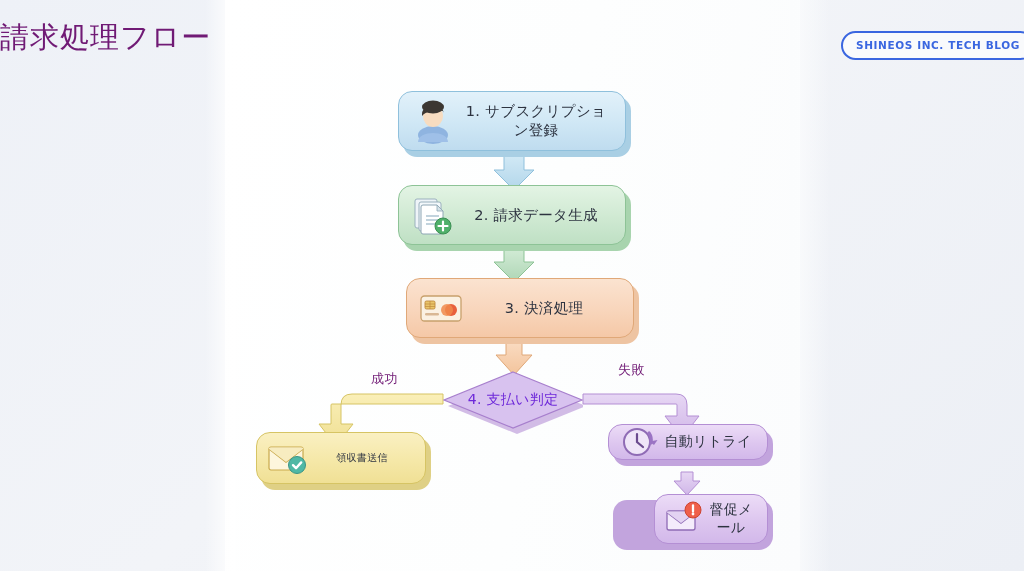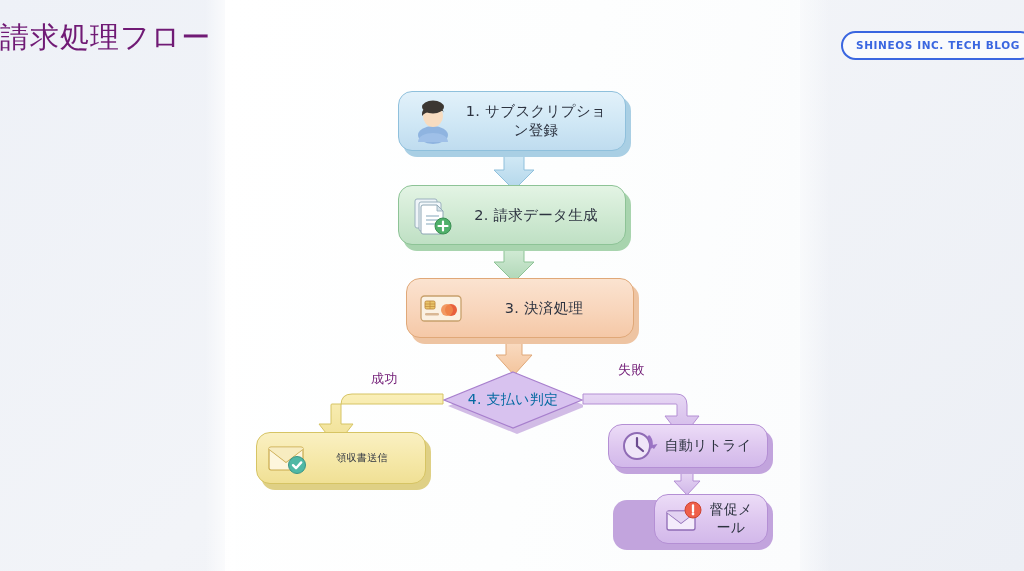"4. 支払い判定" #diamond-label { color: #0369a1 -> #6d28d9 }
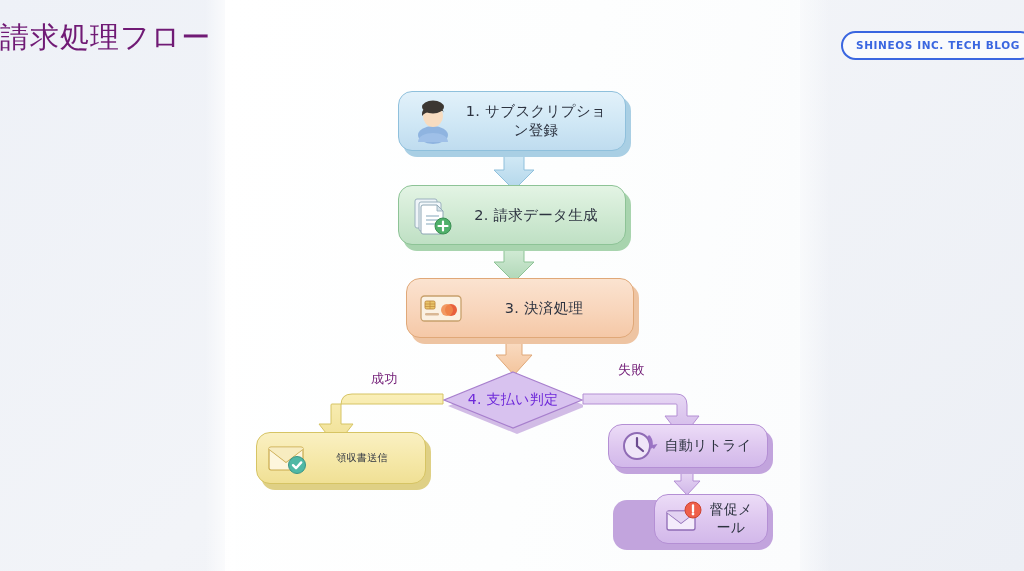"自動リトライ" #node-retry { height: 44px -> 36px }
